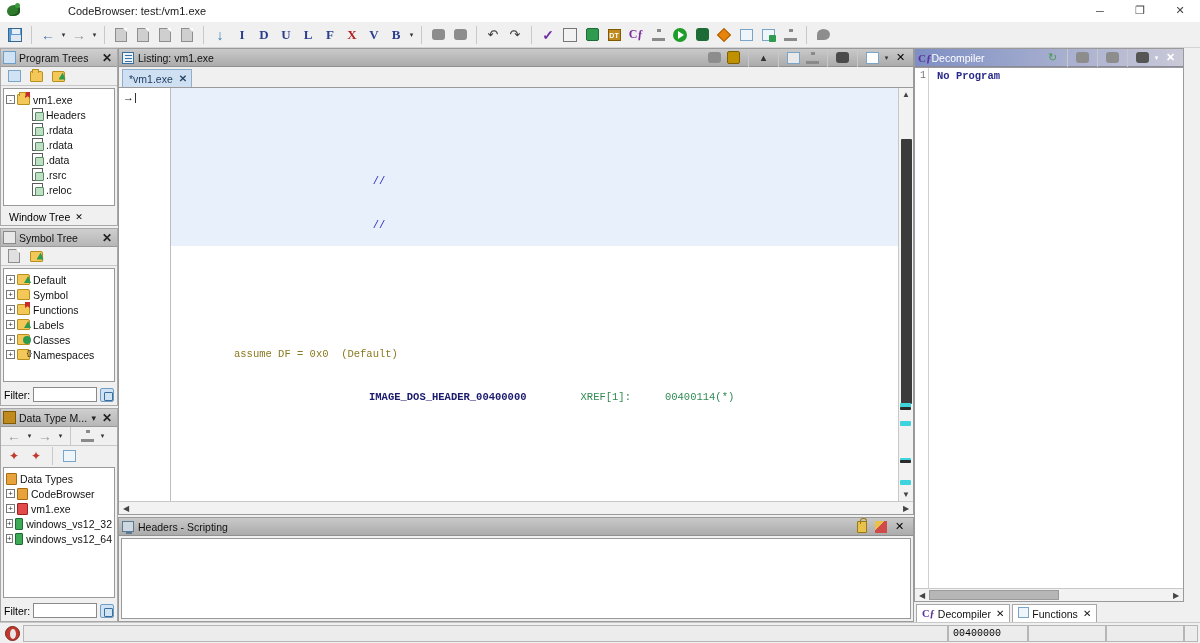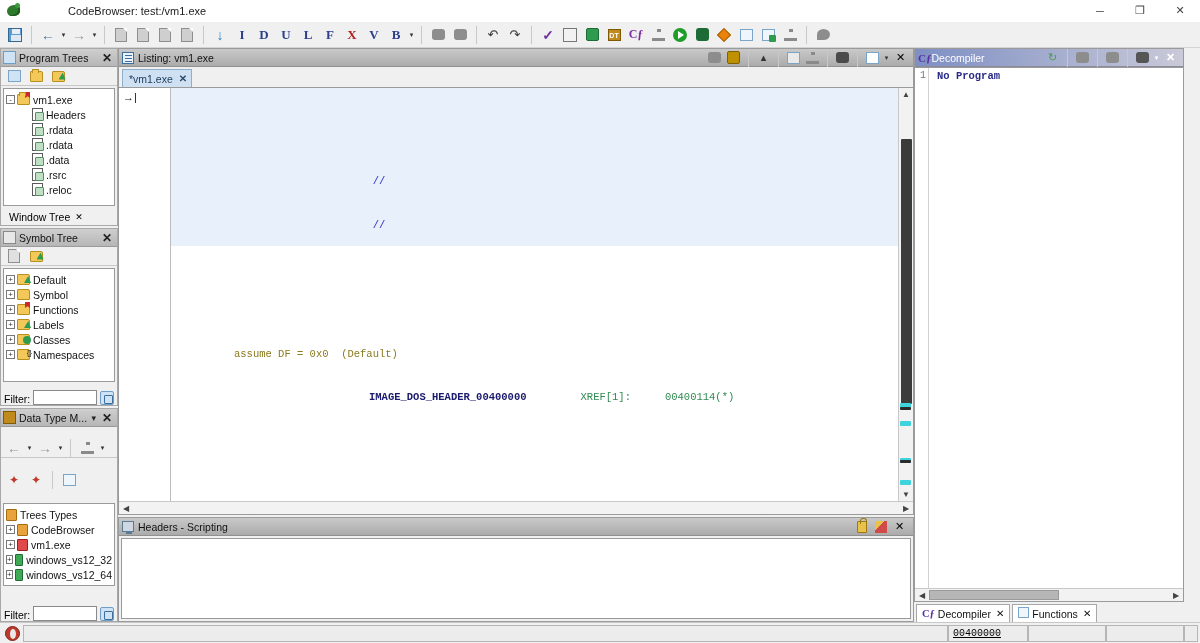"Filter:" .filterbar { align-items: flex-end -> center }
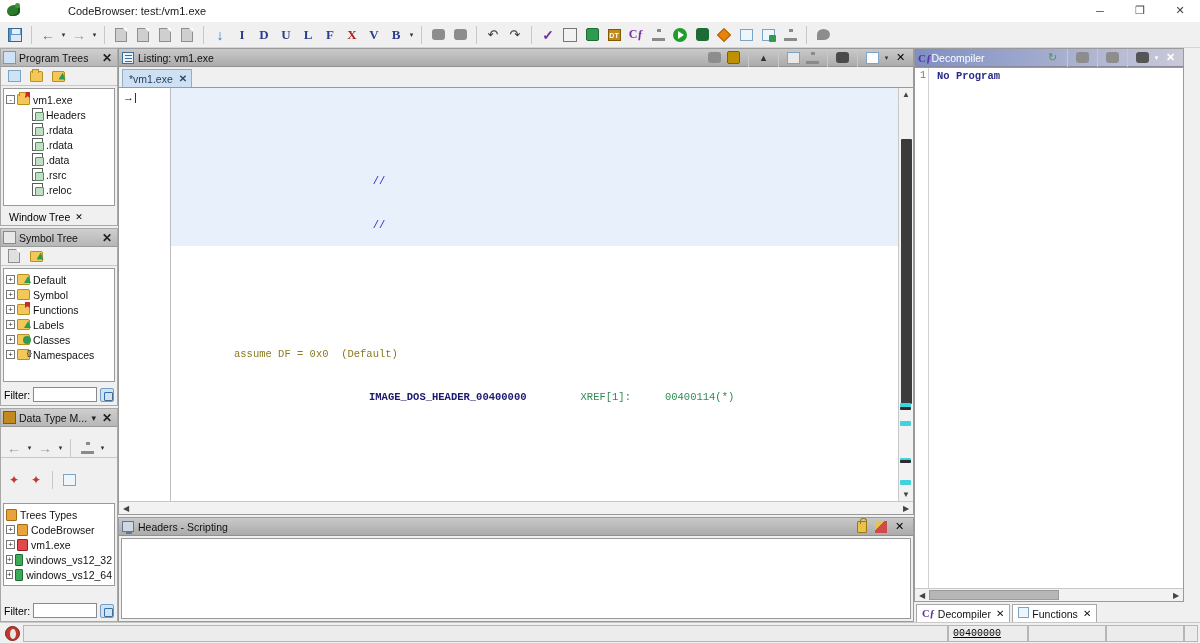"Data Type M..." div.panel { gap: 12px -> none }
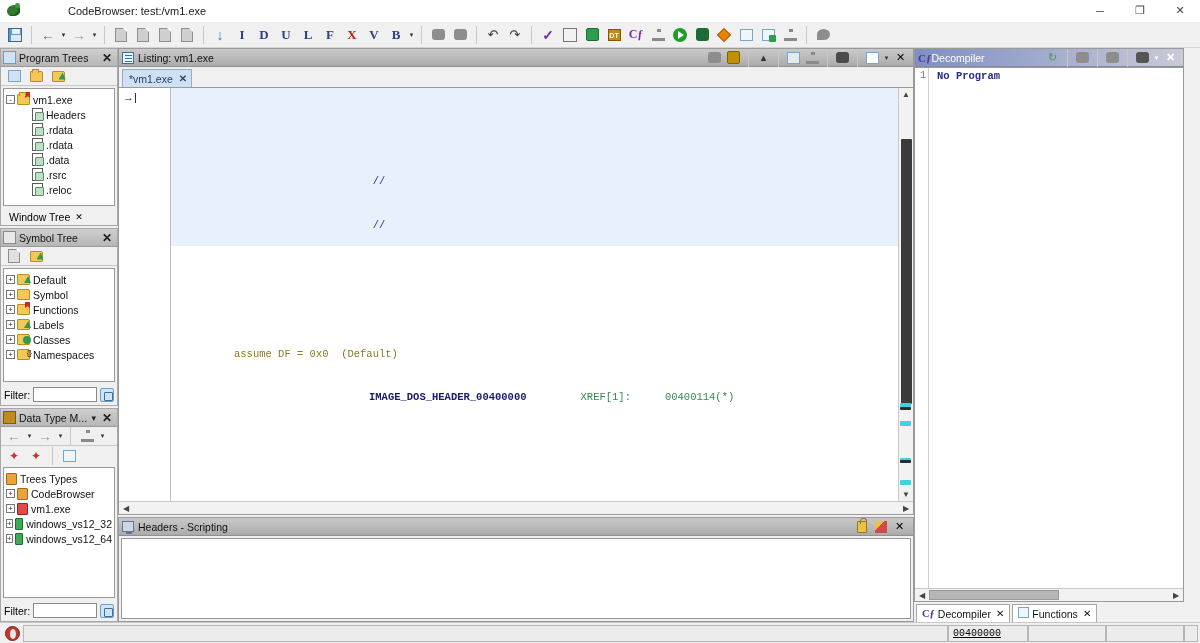"Trees Types" span.tlabel { text: Trees -> Data }
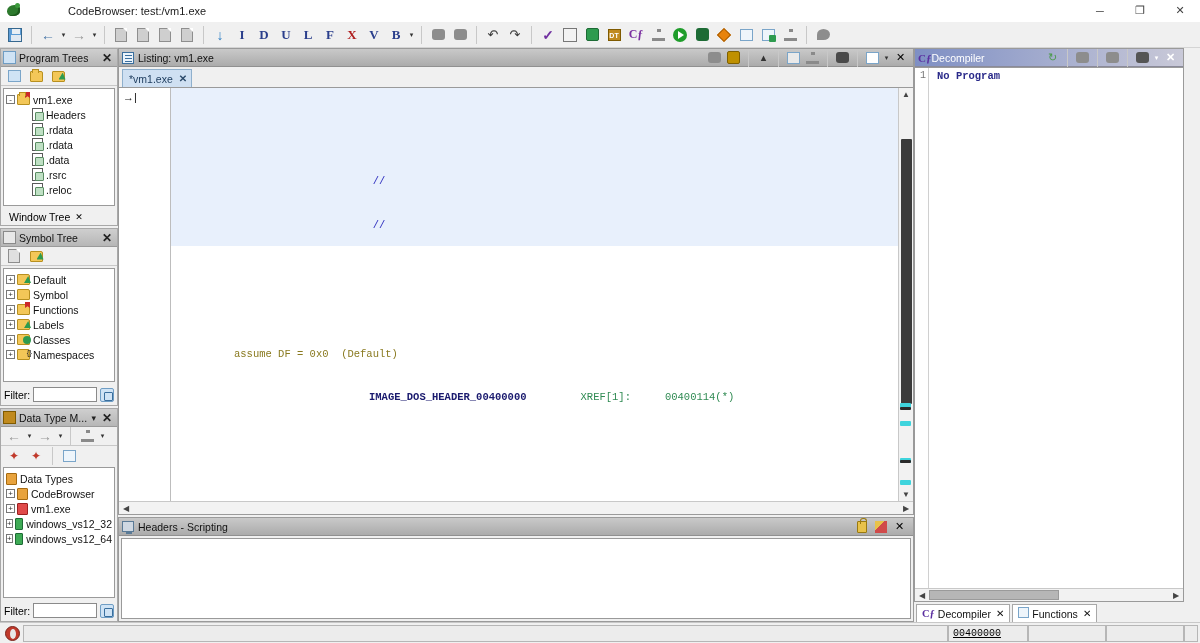"00400000" .sb-field { text-decoration: underline -> none }
